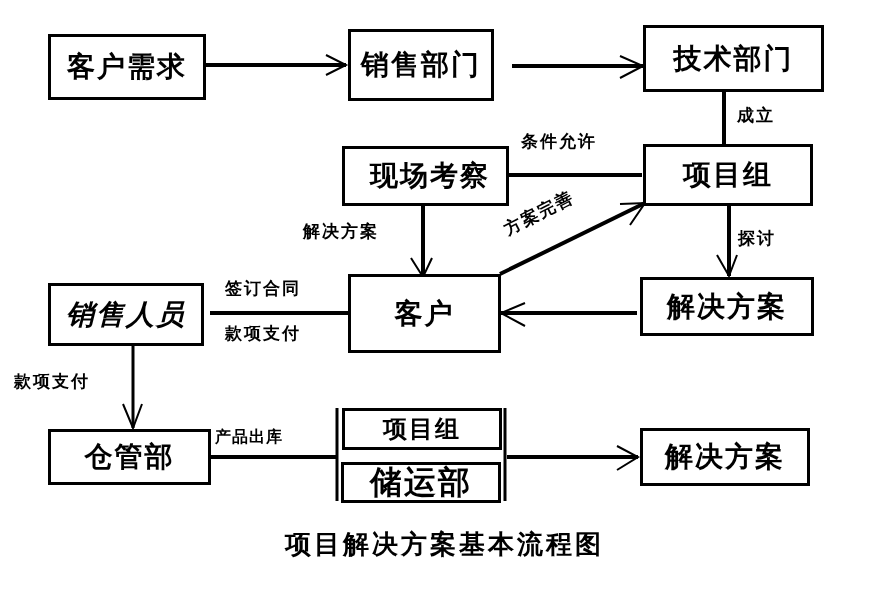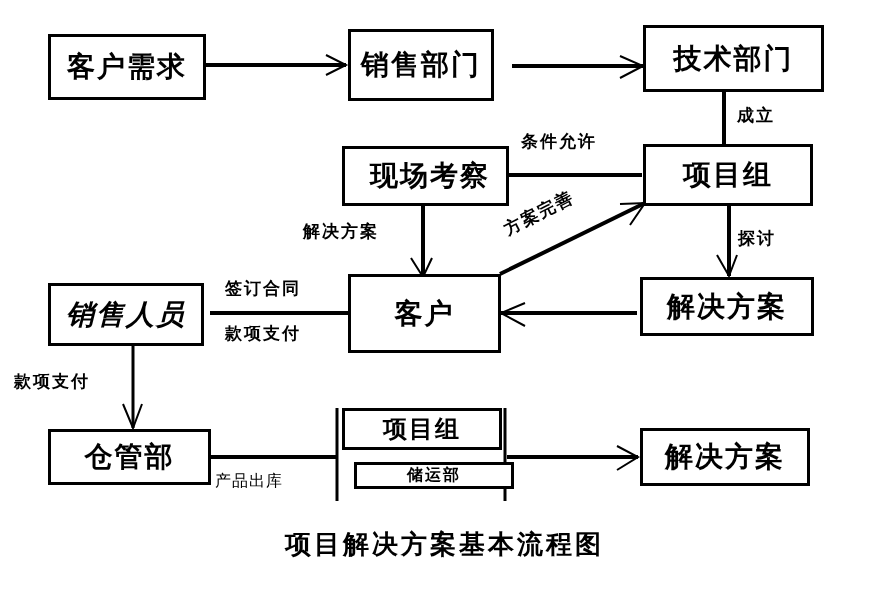"产品出库" div.lbl { font-weight: normal -> bold; margin-top: 44px -> none }
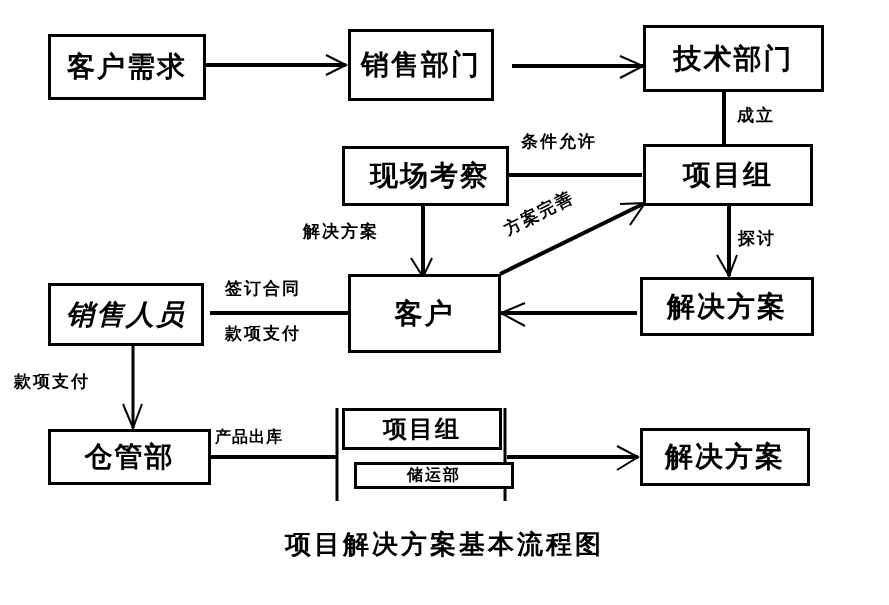"储运部" div.box { font-size: 16px -> 32px; height: 27px -> 41px; left: 354px -> 341px }
